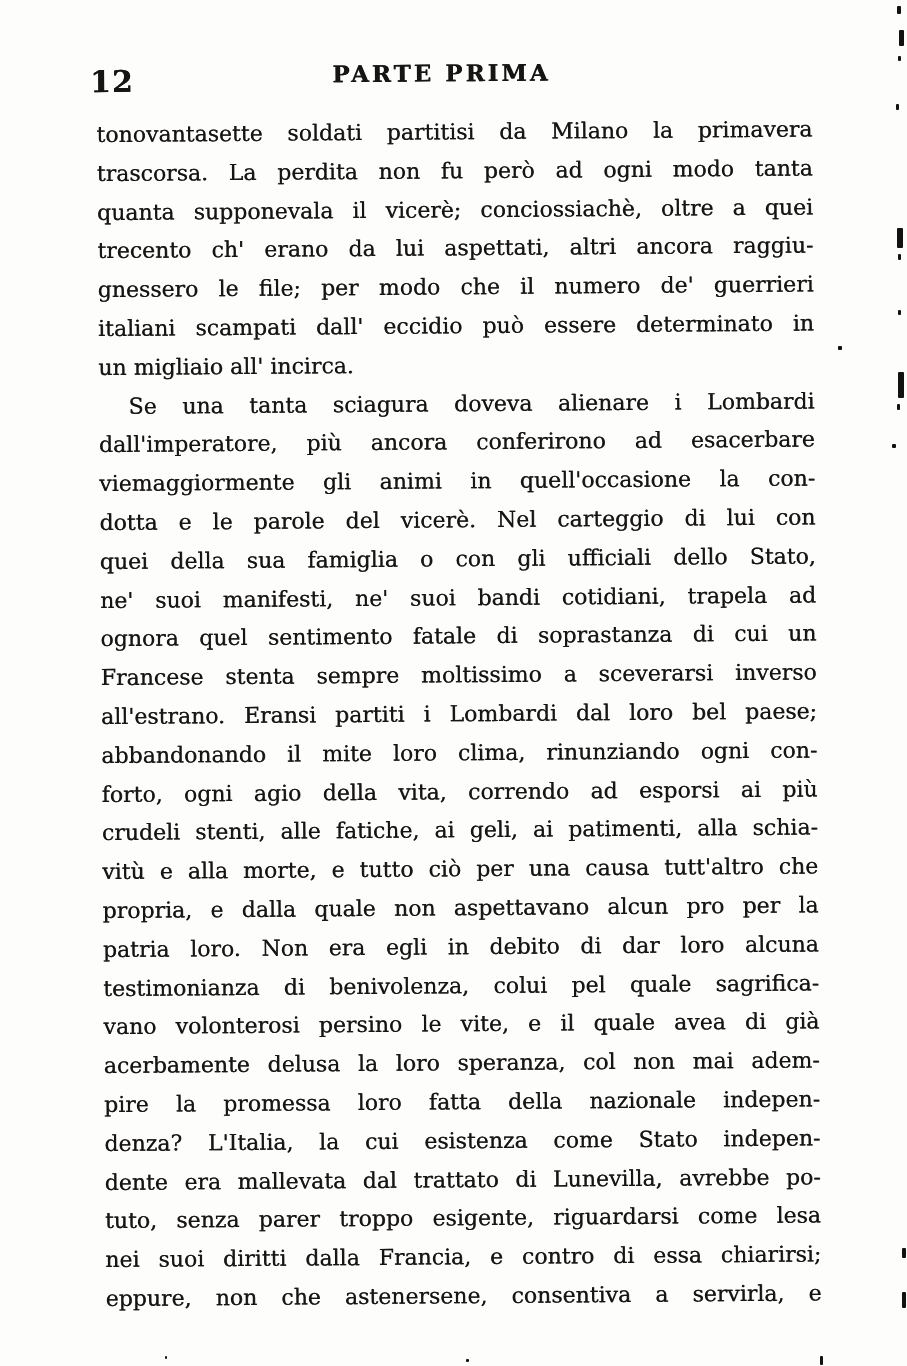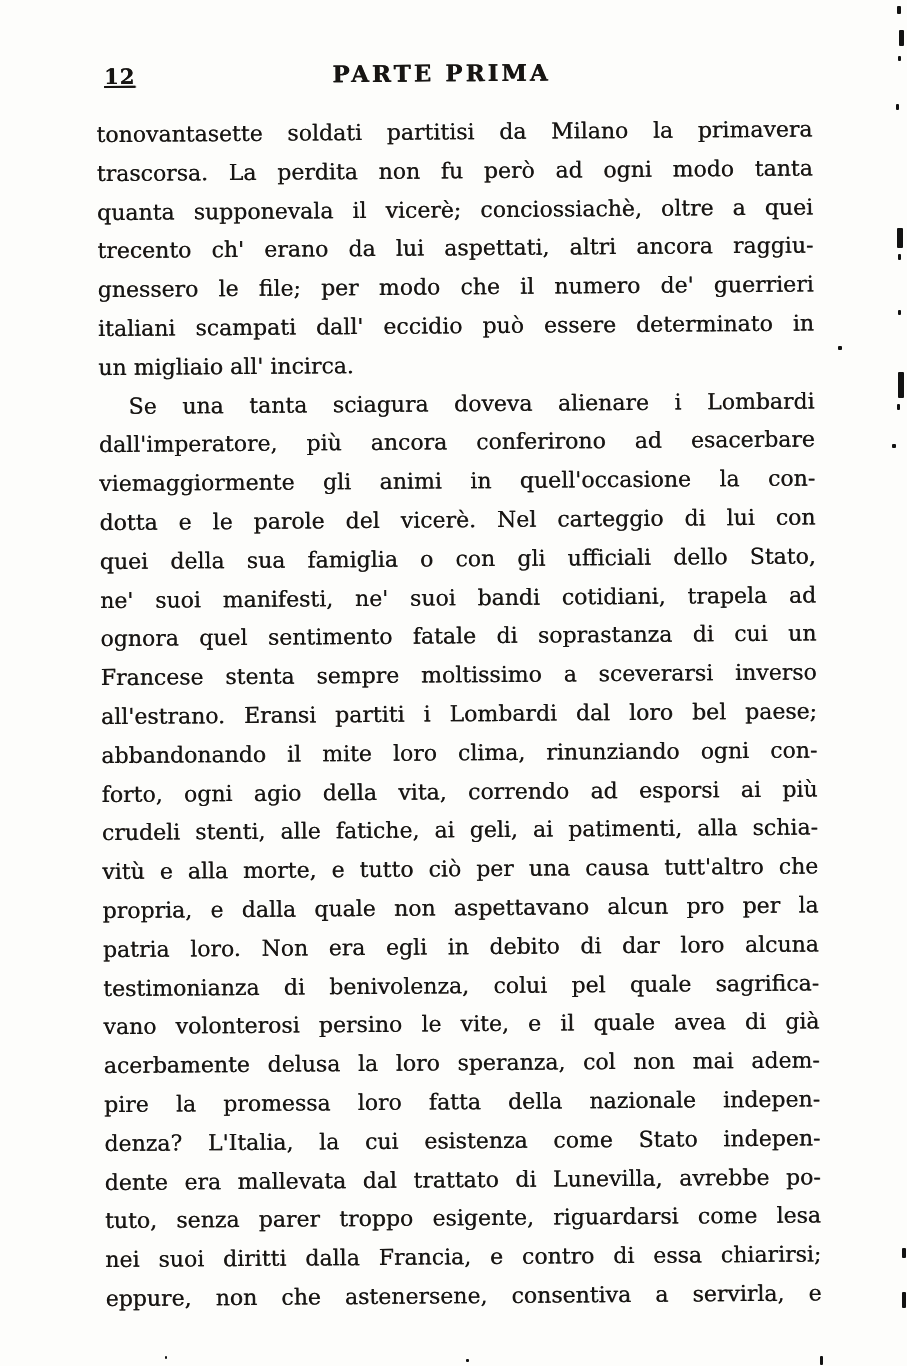"12" .pagenum { font-size: 21px -> 30px; left: 104px -> 90px; text-decoration: underline -> none }
